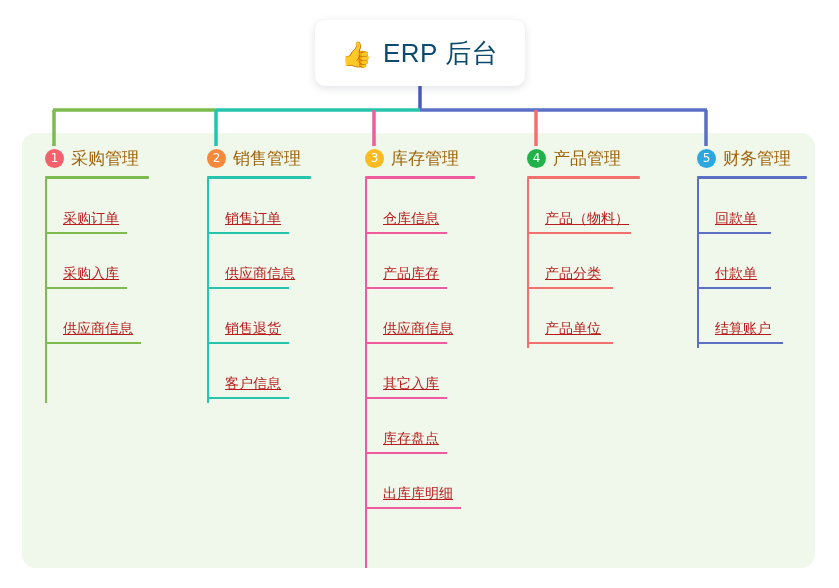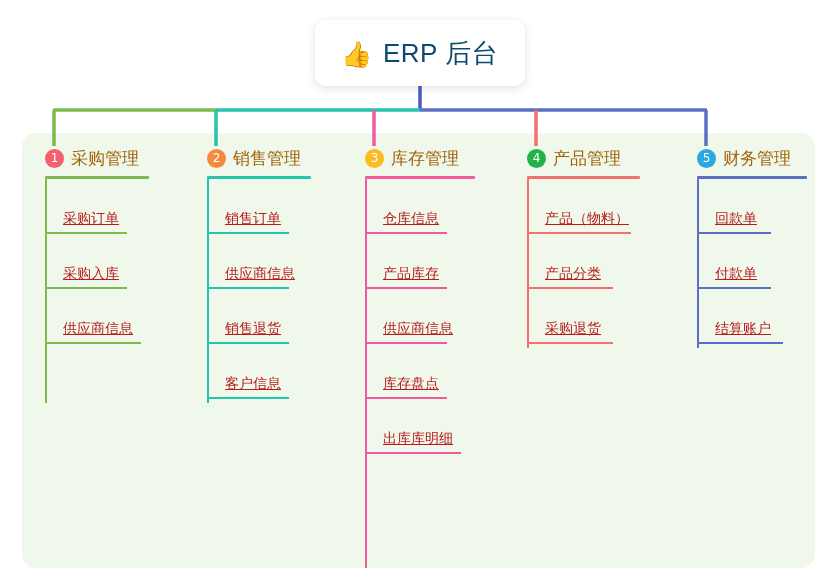"采购退货" span.item-label { text: 采购退货 -> 产品单位 }
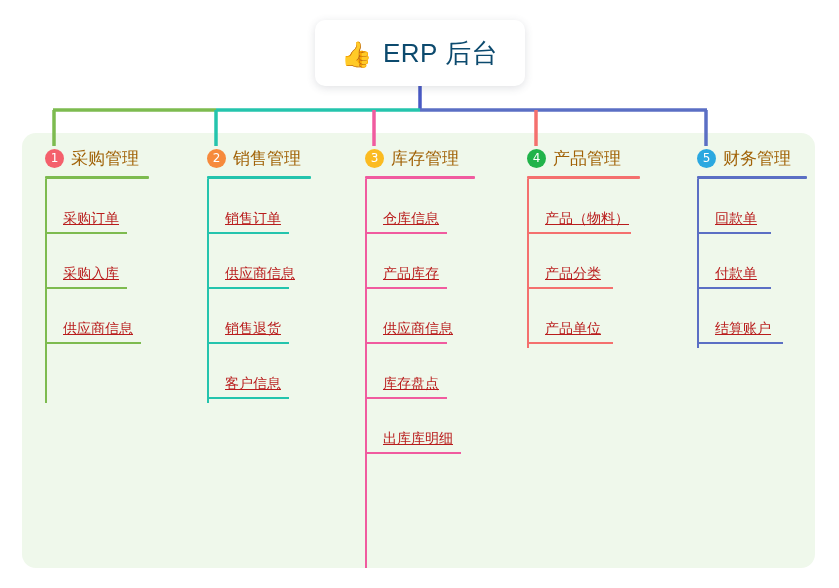"其它入库" div.item { html: none -> <div> <span>其它入库</span> <div></div> </div> }
